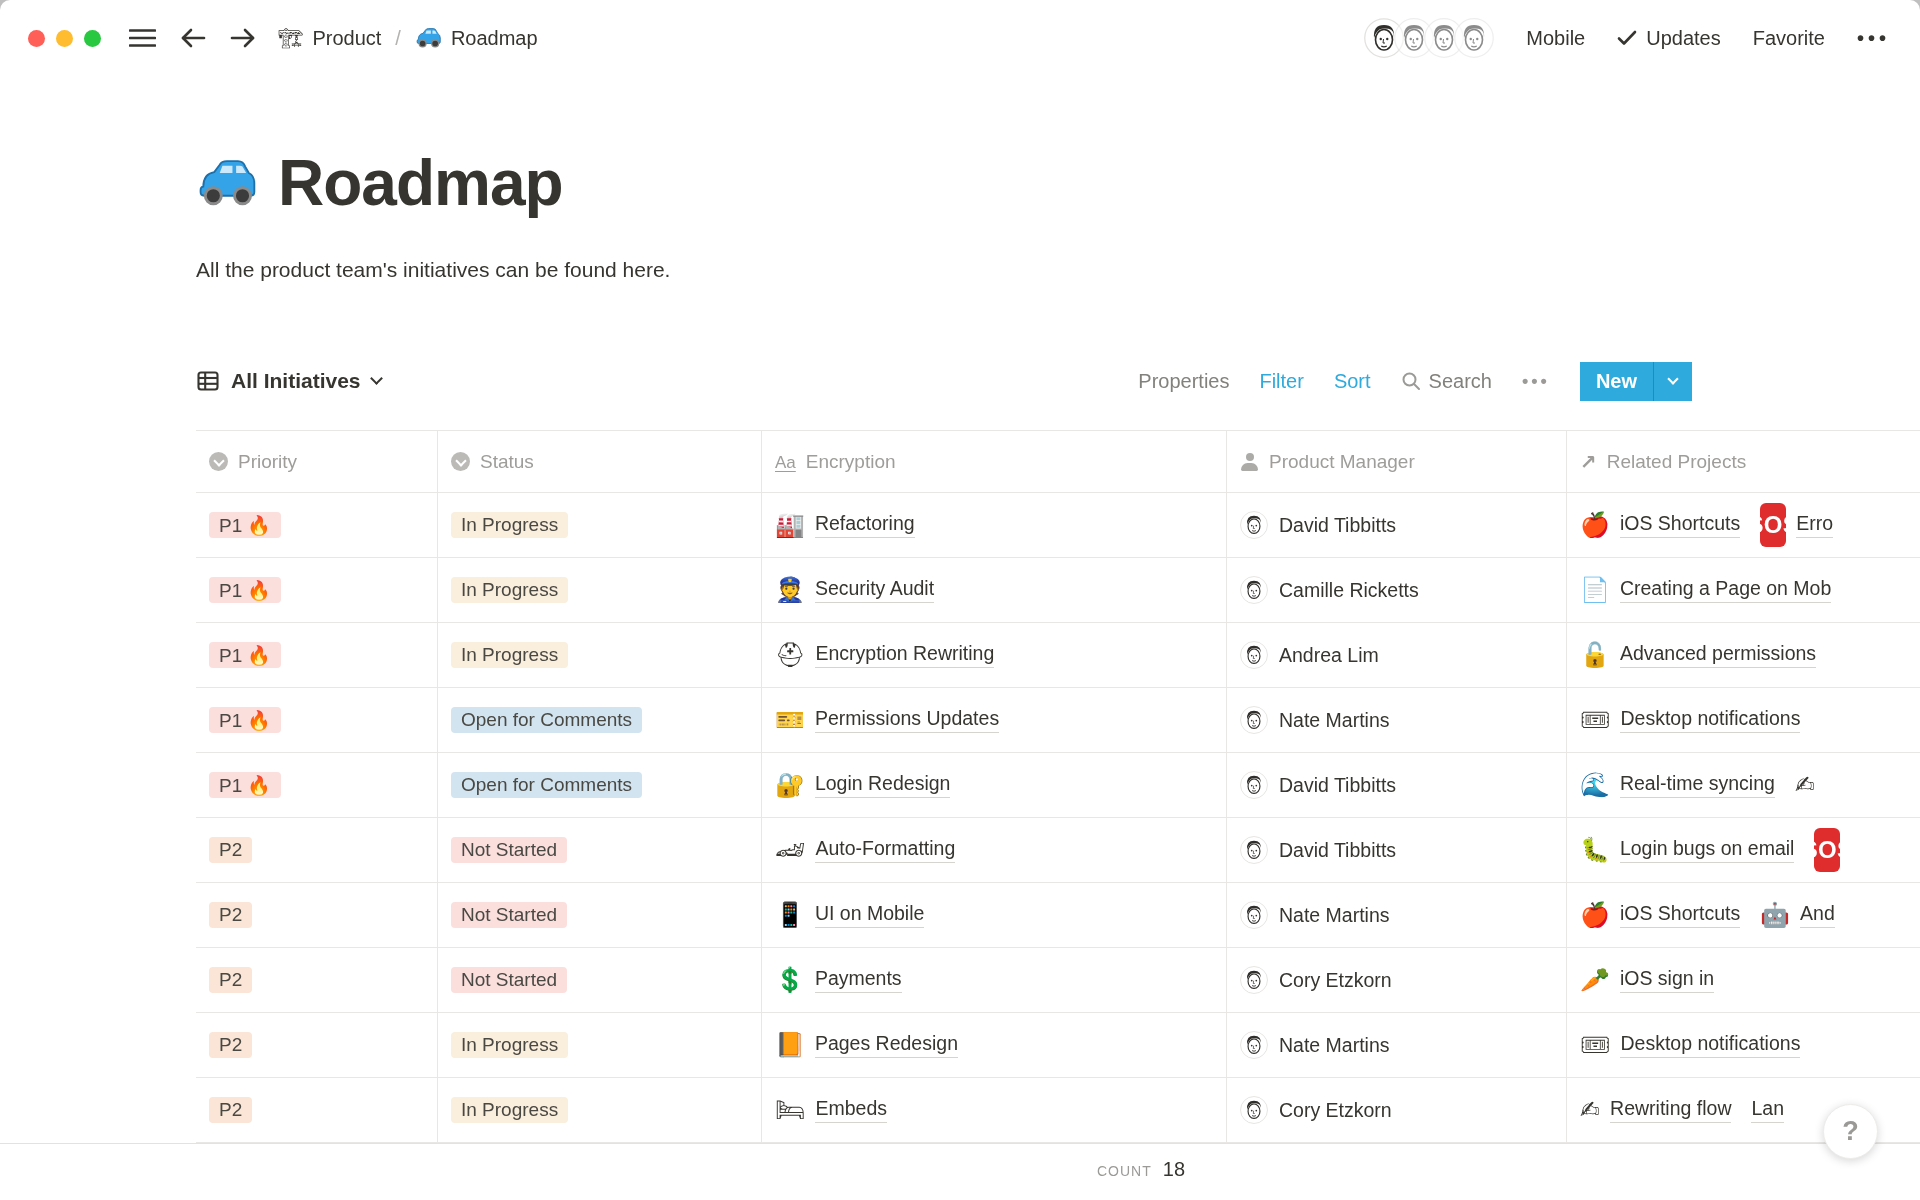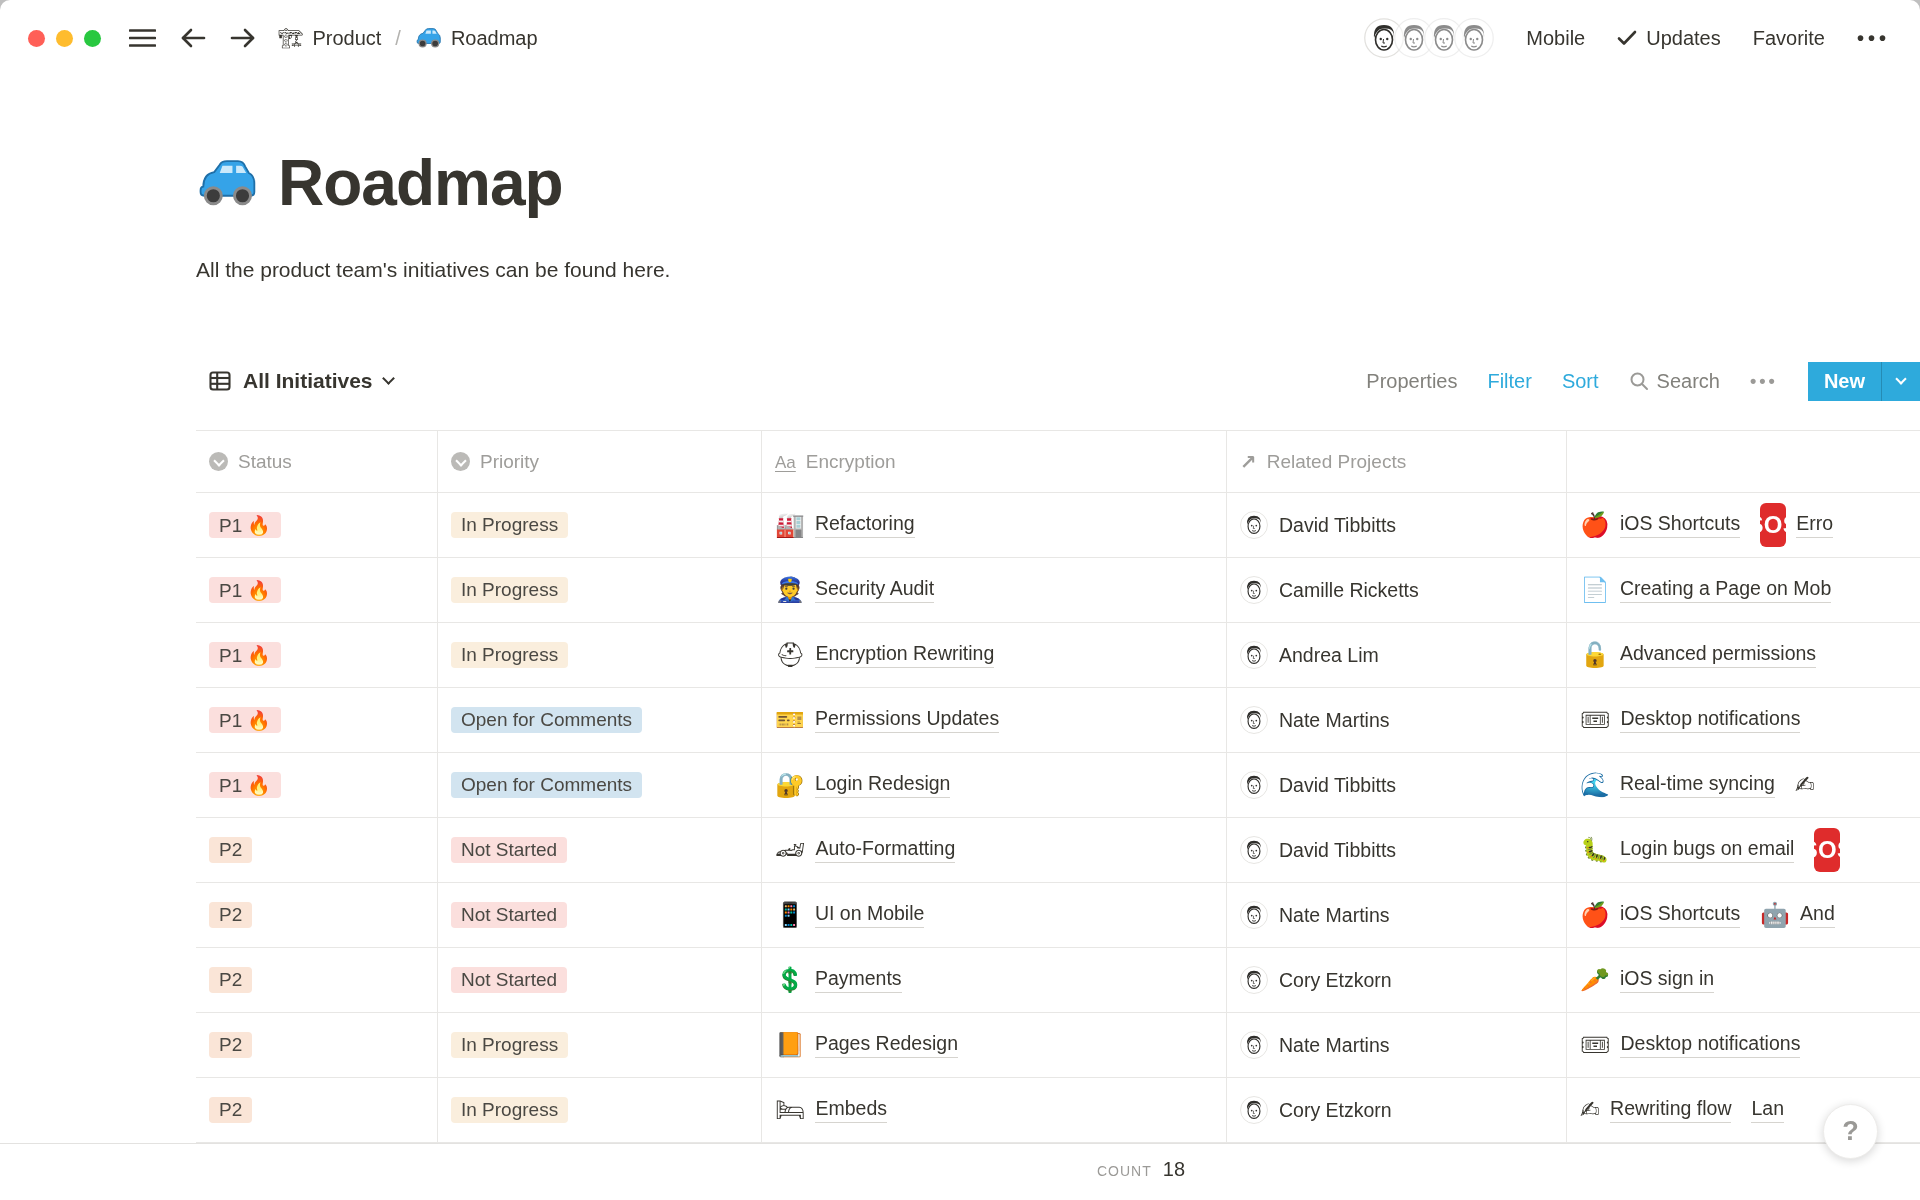"All Initiatives" .toolbar { left: 208px -> 196px; padding-right: none -> 228px }
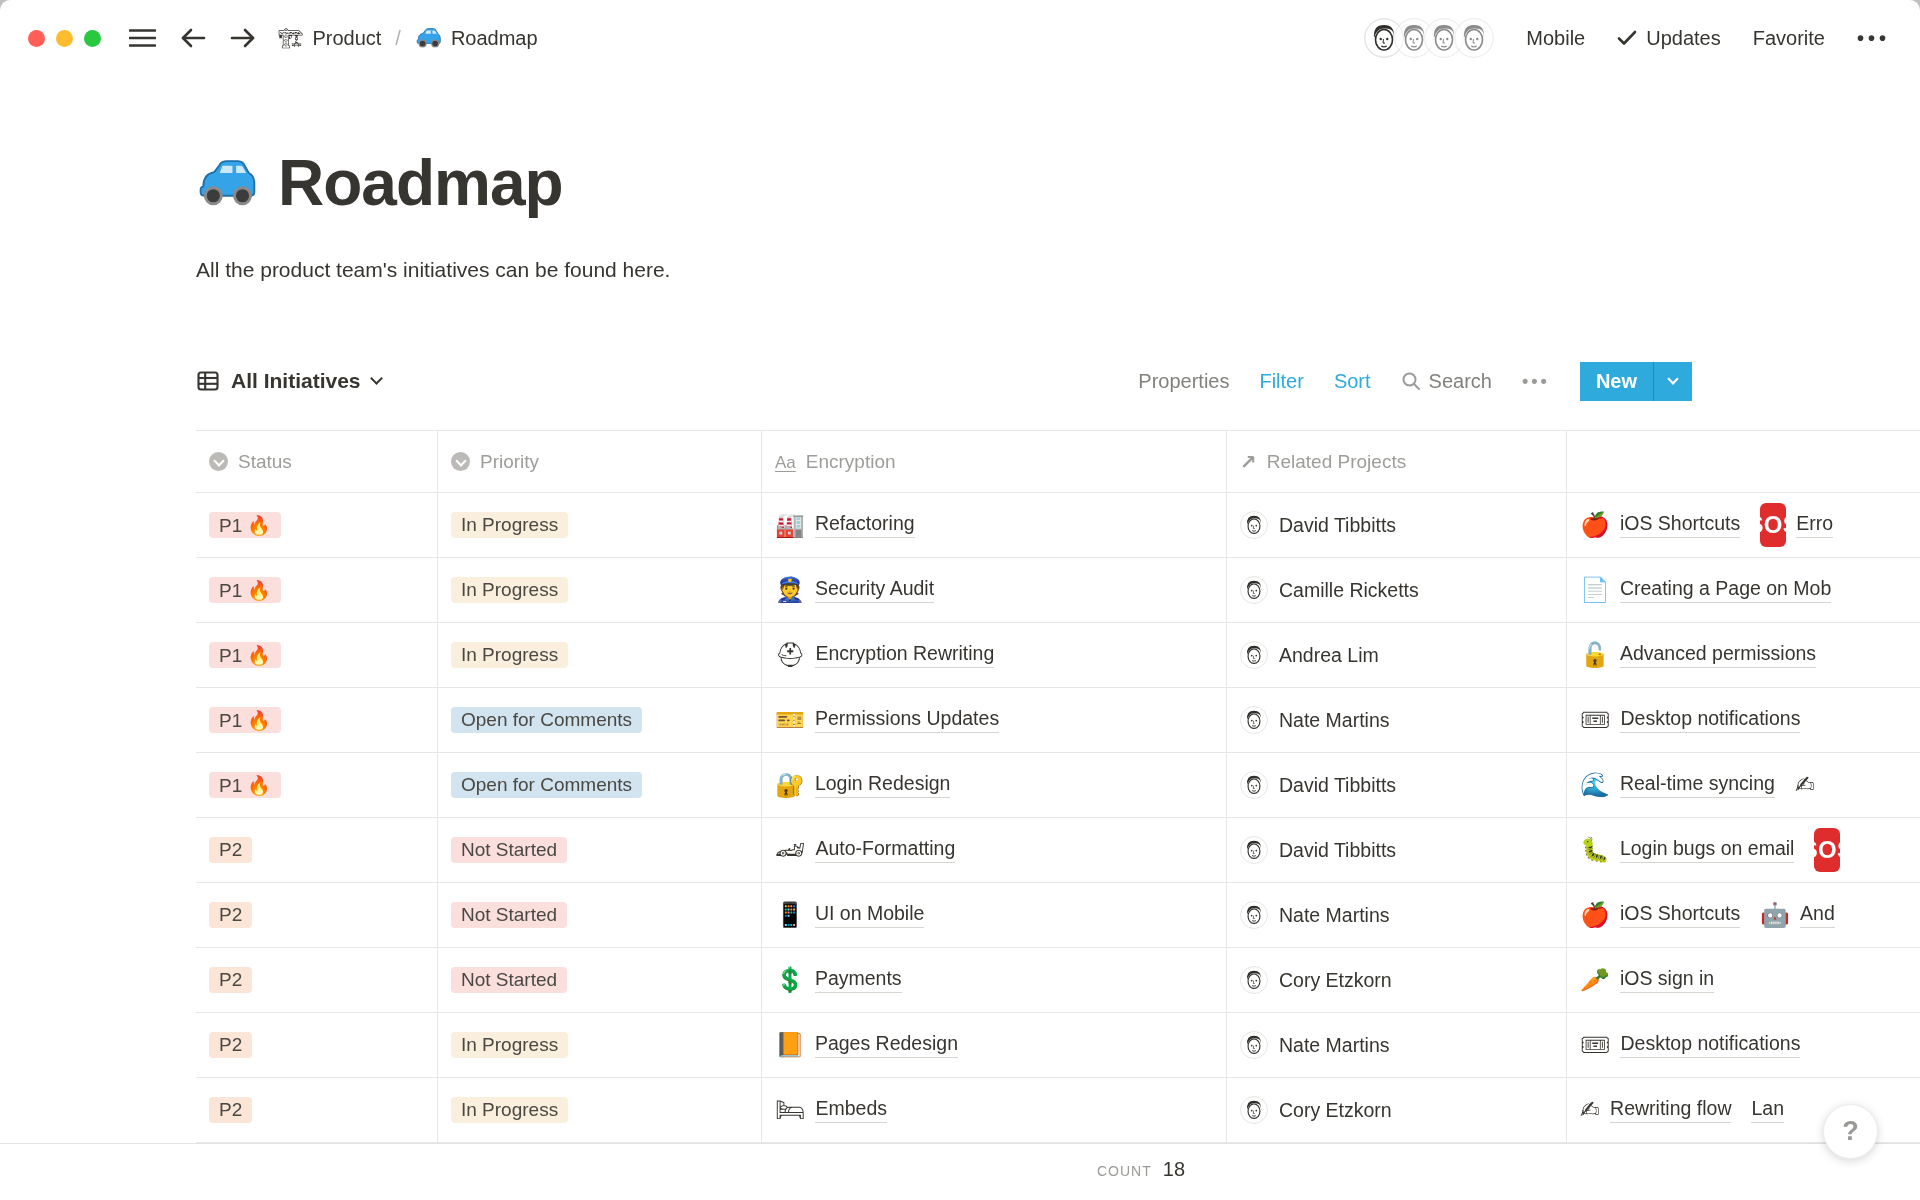"Status" div.cell { order: before "Priority" -> after "Priority" }
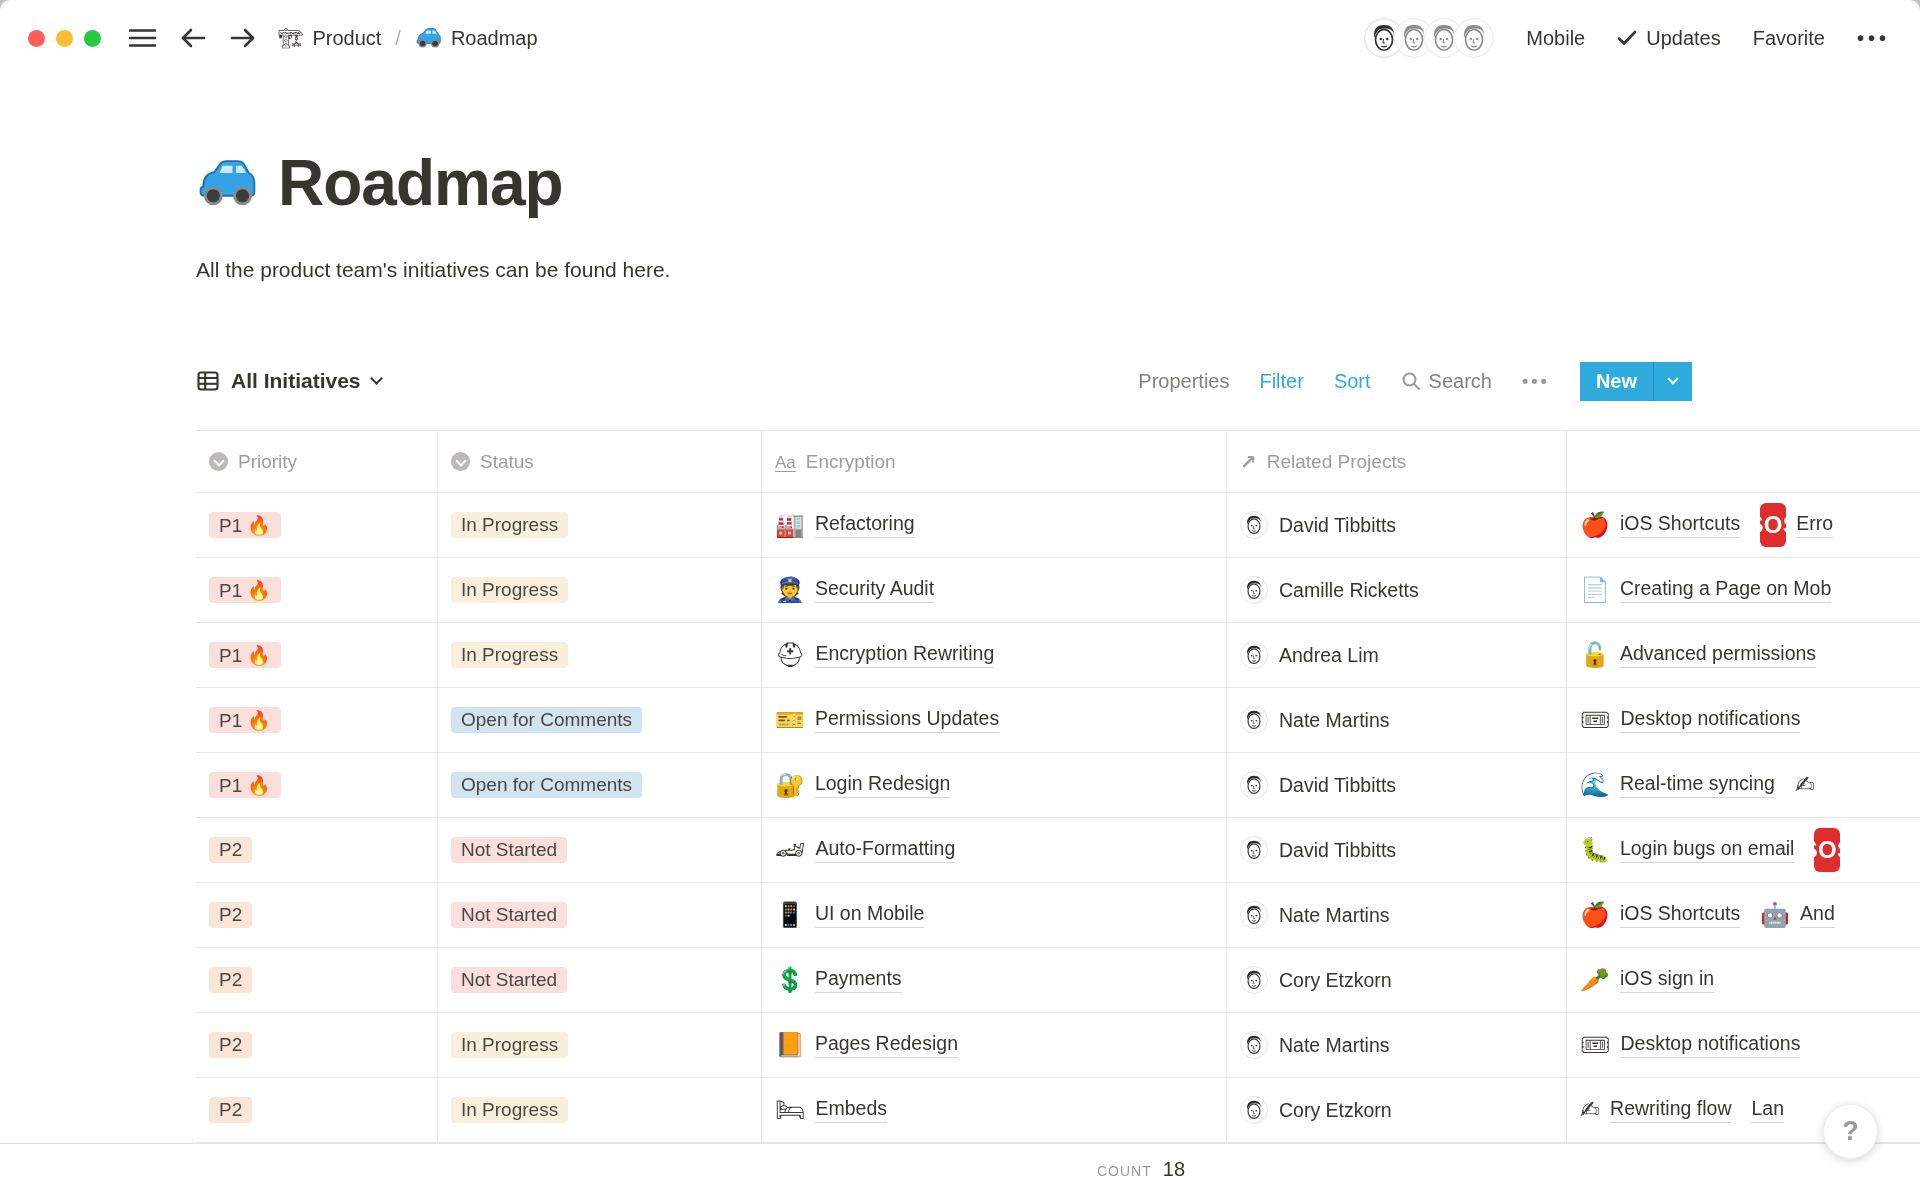"Product Manager" div.cell { html: none -> <div> <span></span> <span>Product Manager</span> </div> }
